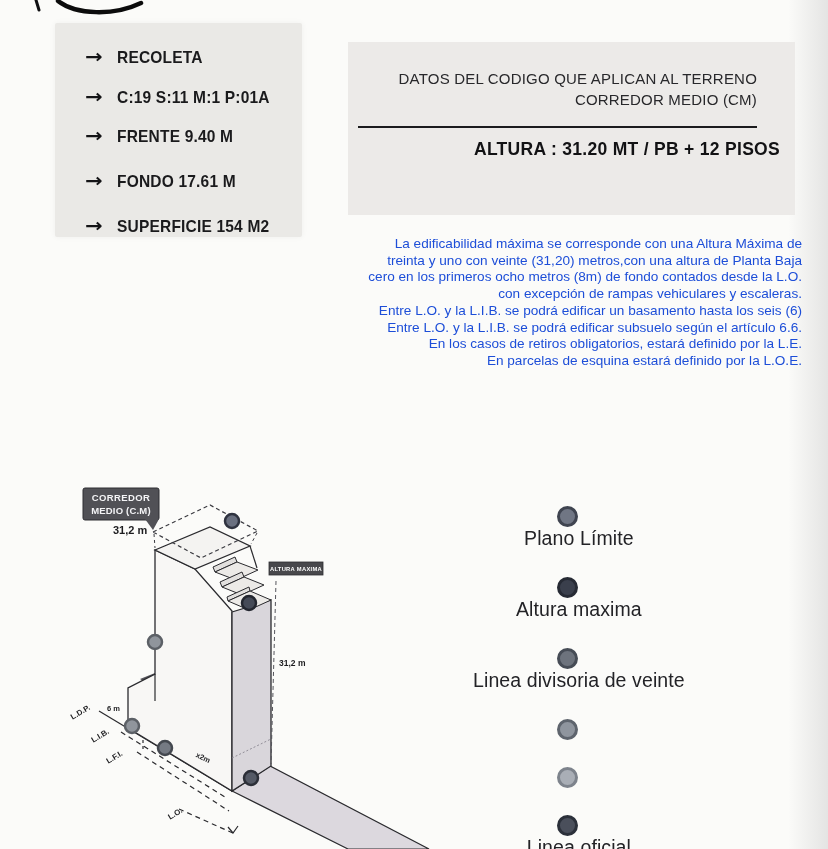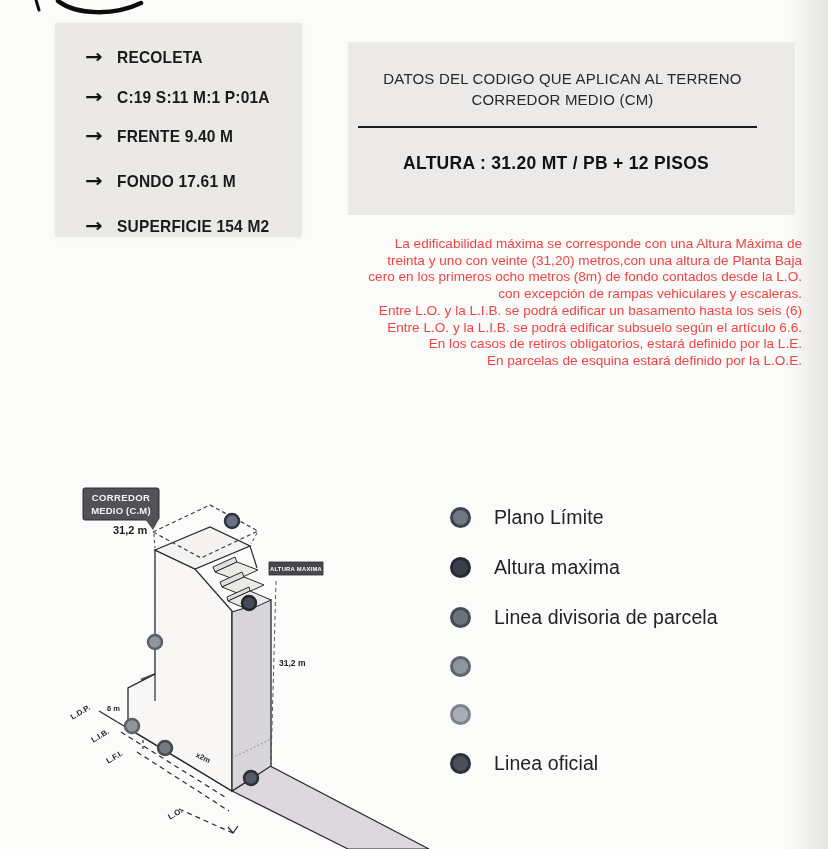"DATOS DEL CODIGO QUE APLICAN" #code-title { text-align: center -> right }
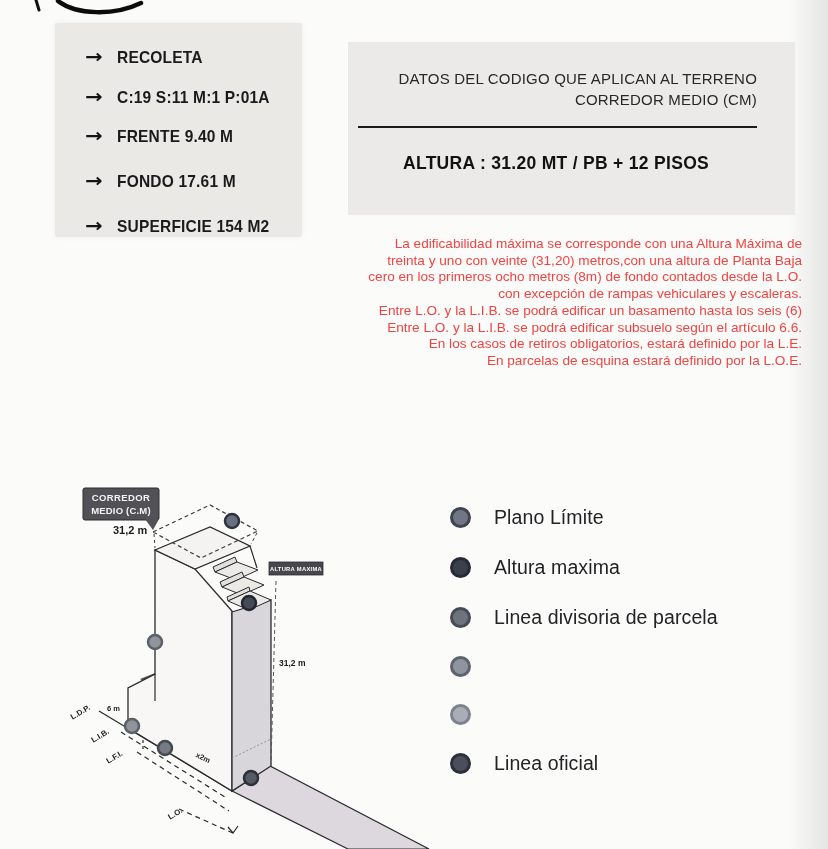"ALTURA : 31.20 MT /" #code-height { margin-top: 14px -> none; text-align: left -> right }
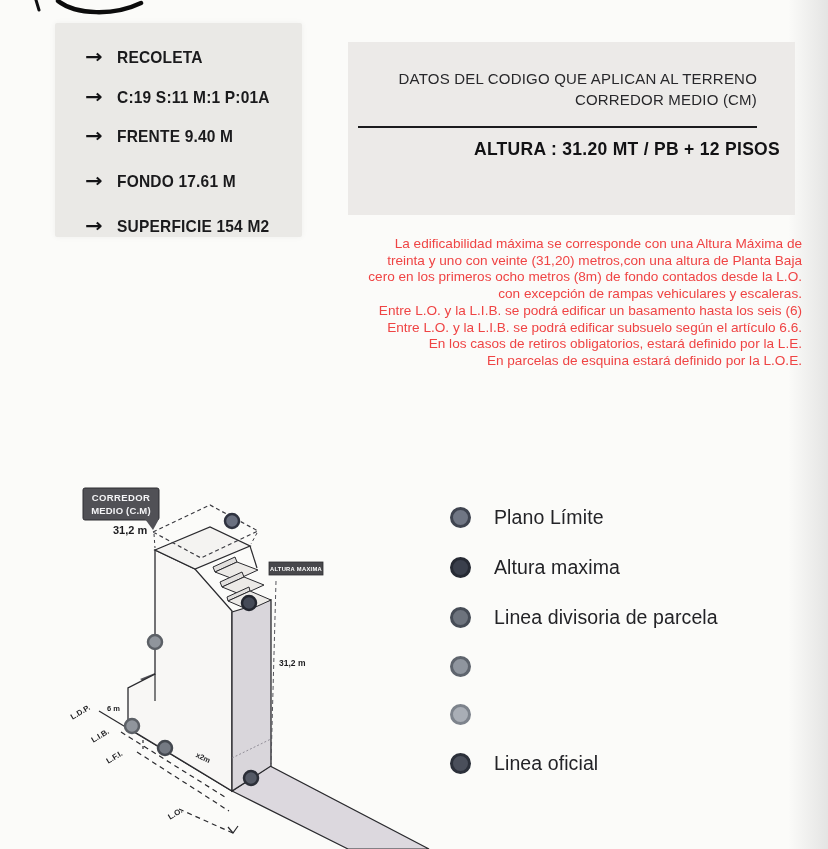"La edificabilidad máxima se corresponde" #regulations { color: #ef4444 -> #1d4ed8 }
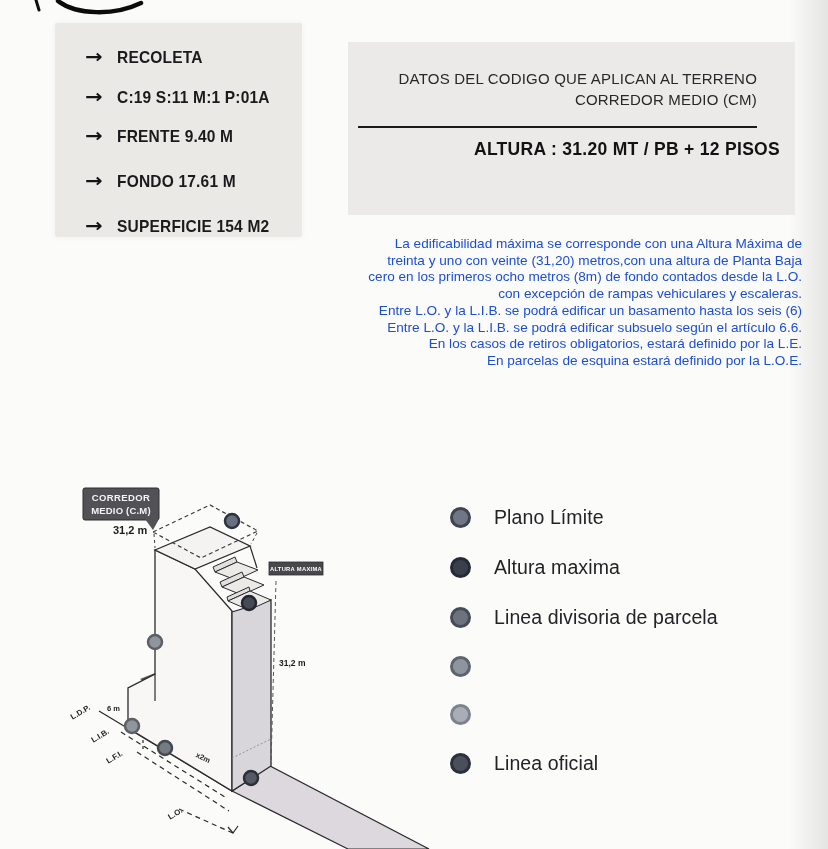"Plano Límite" .legend-item { flex-direction: none -> column }
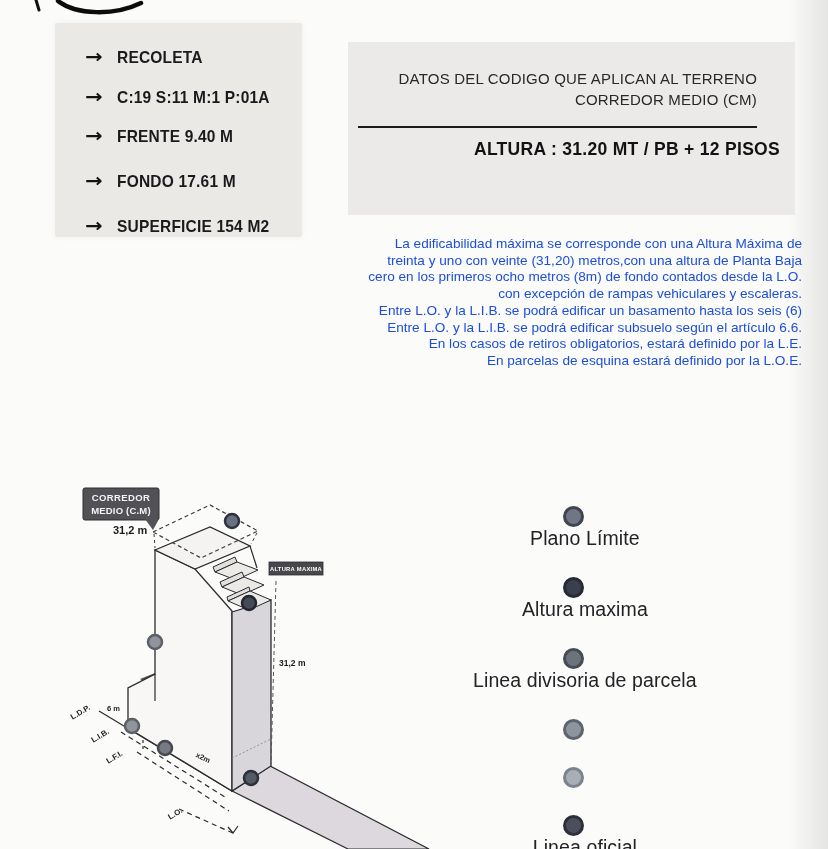"Linea divisoria de parcela" span.legend-label { text: parcela -> veinte }
